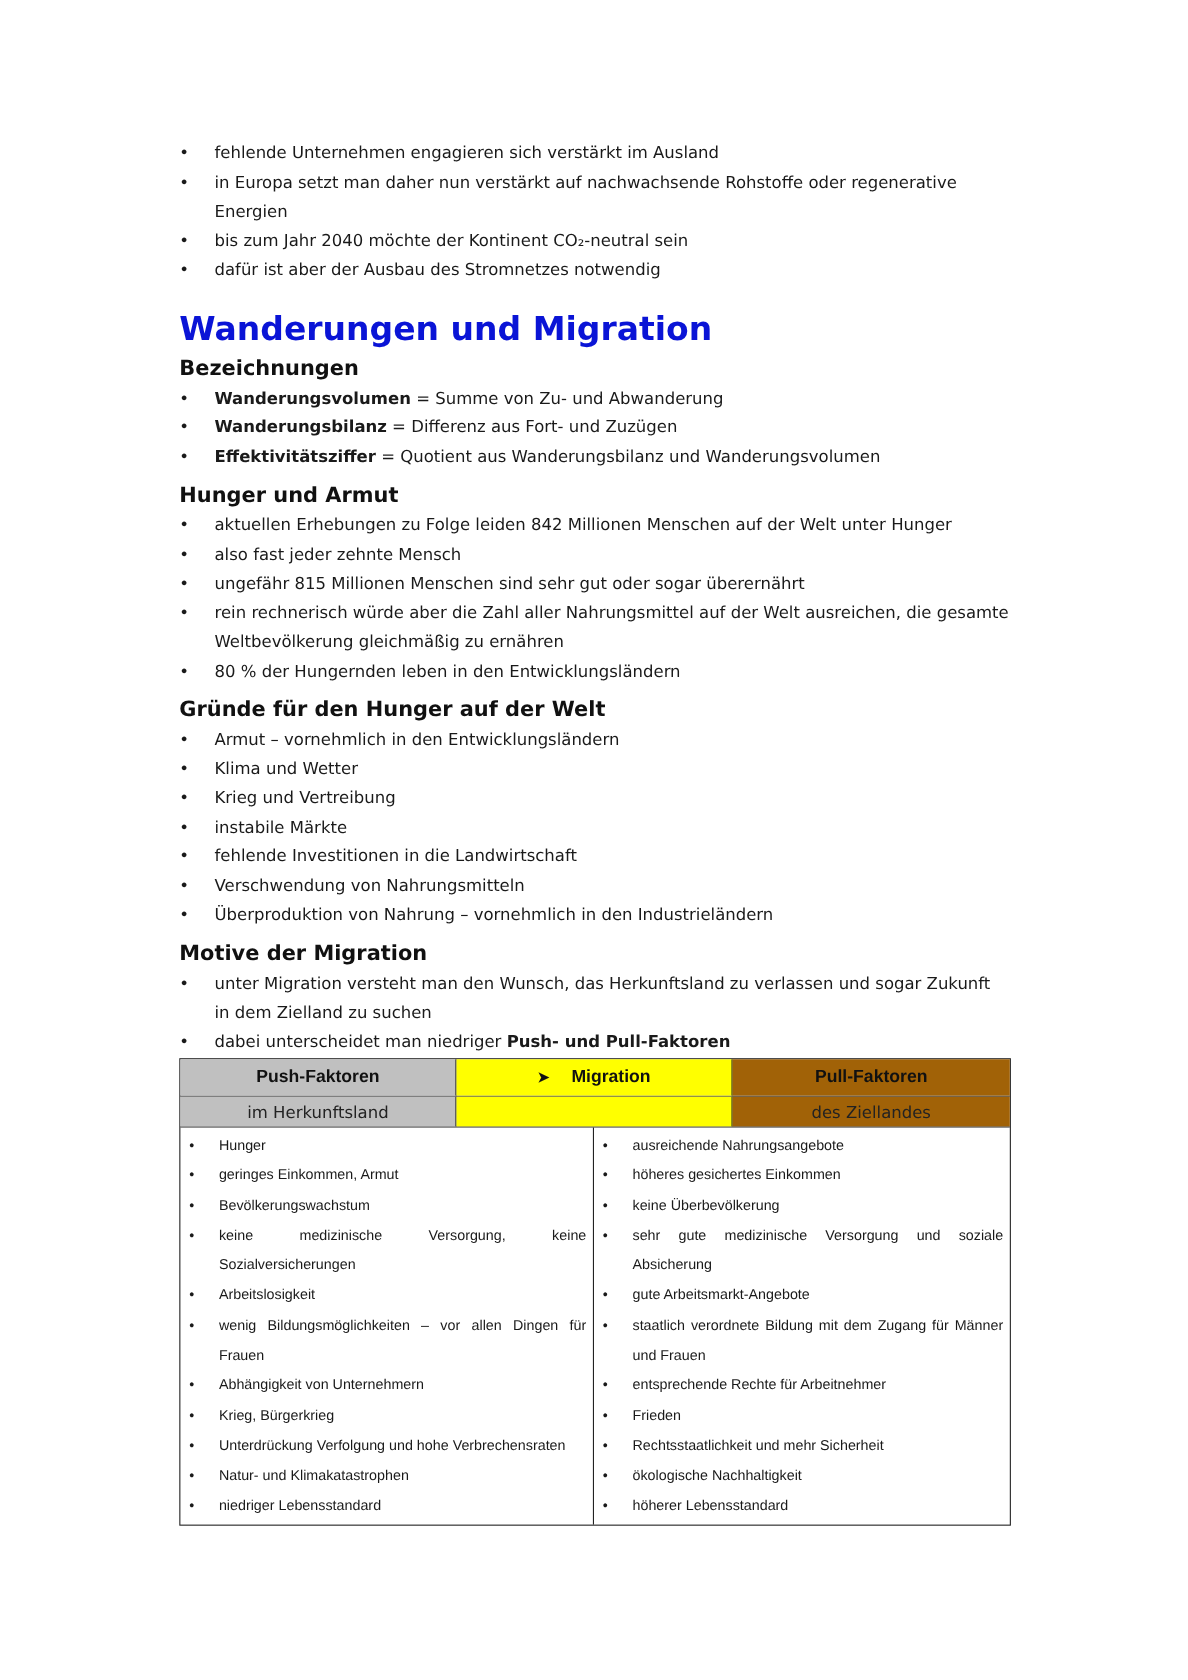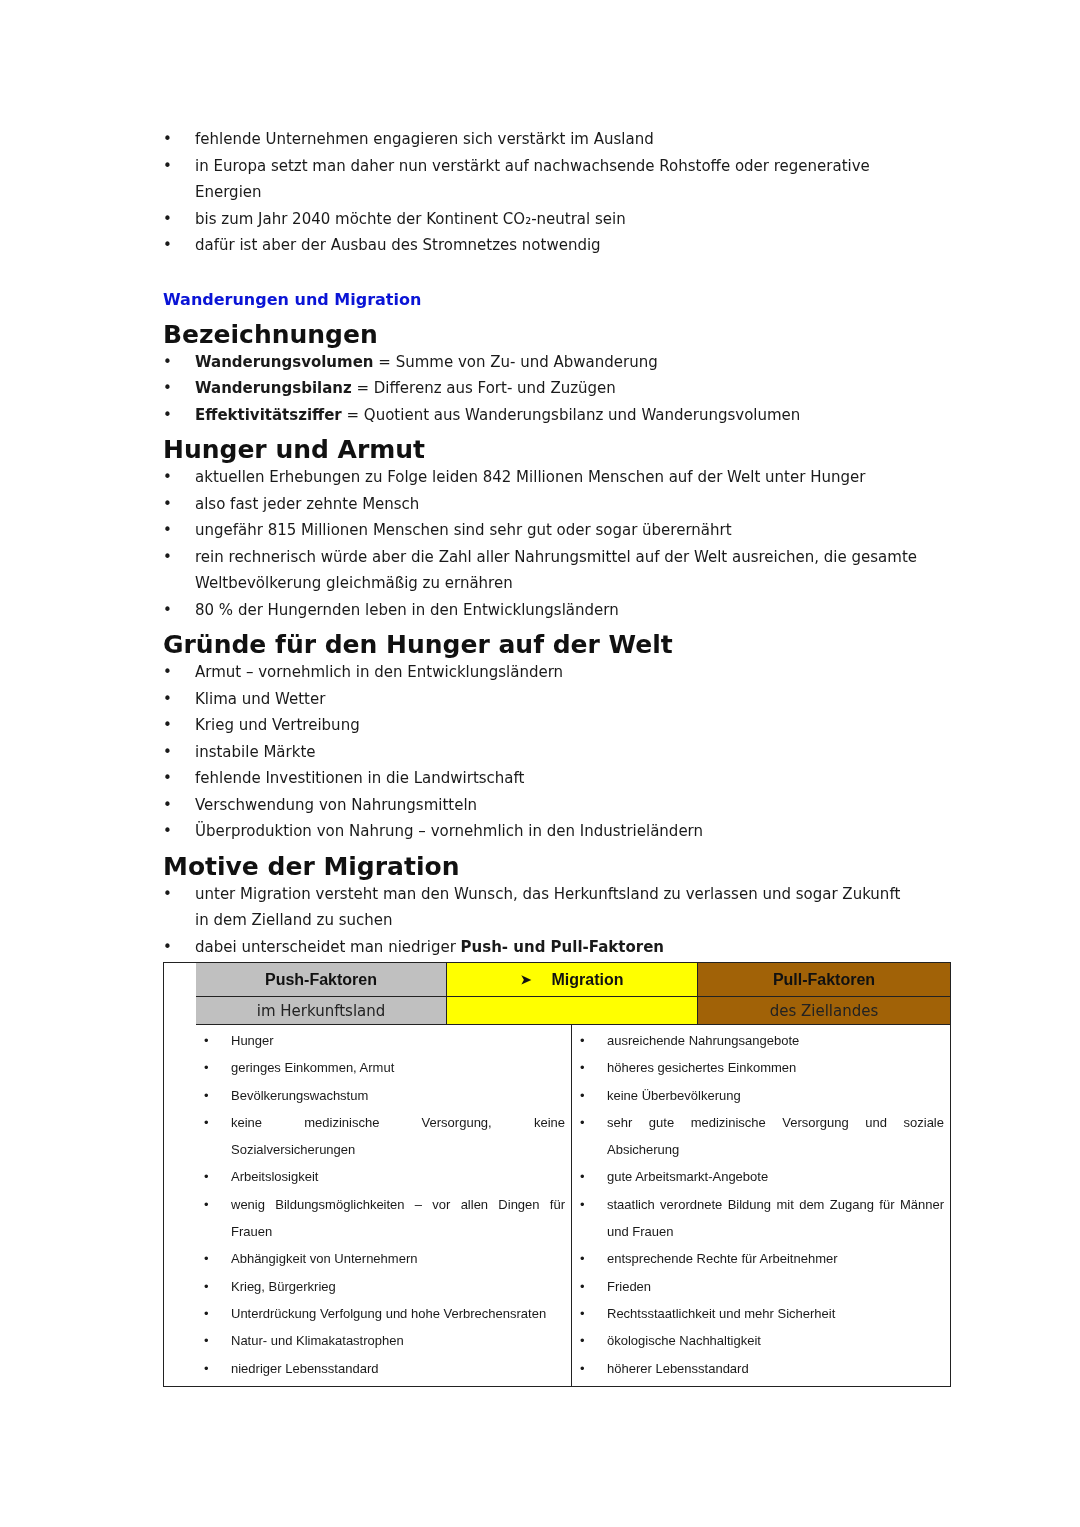"Wanderungen und Migration" .h1 { font-size: 16px -> 30px }
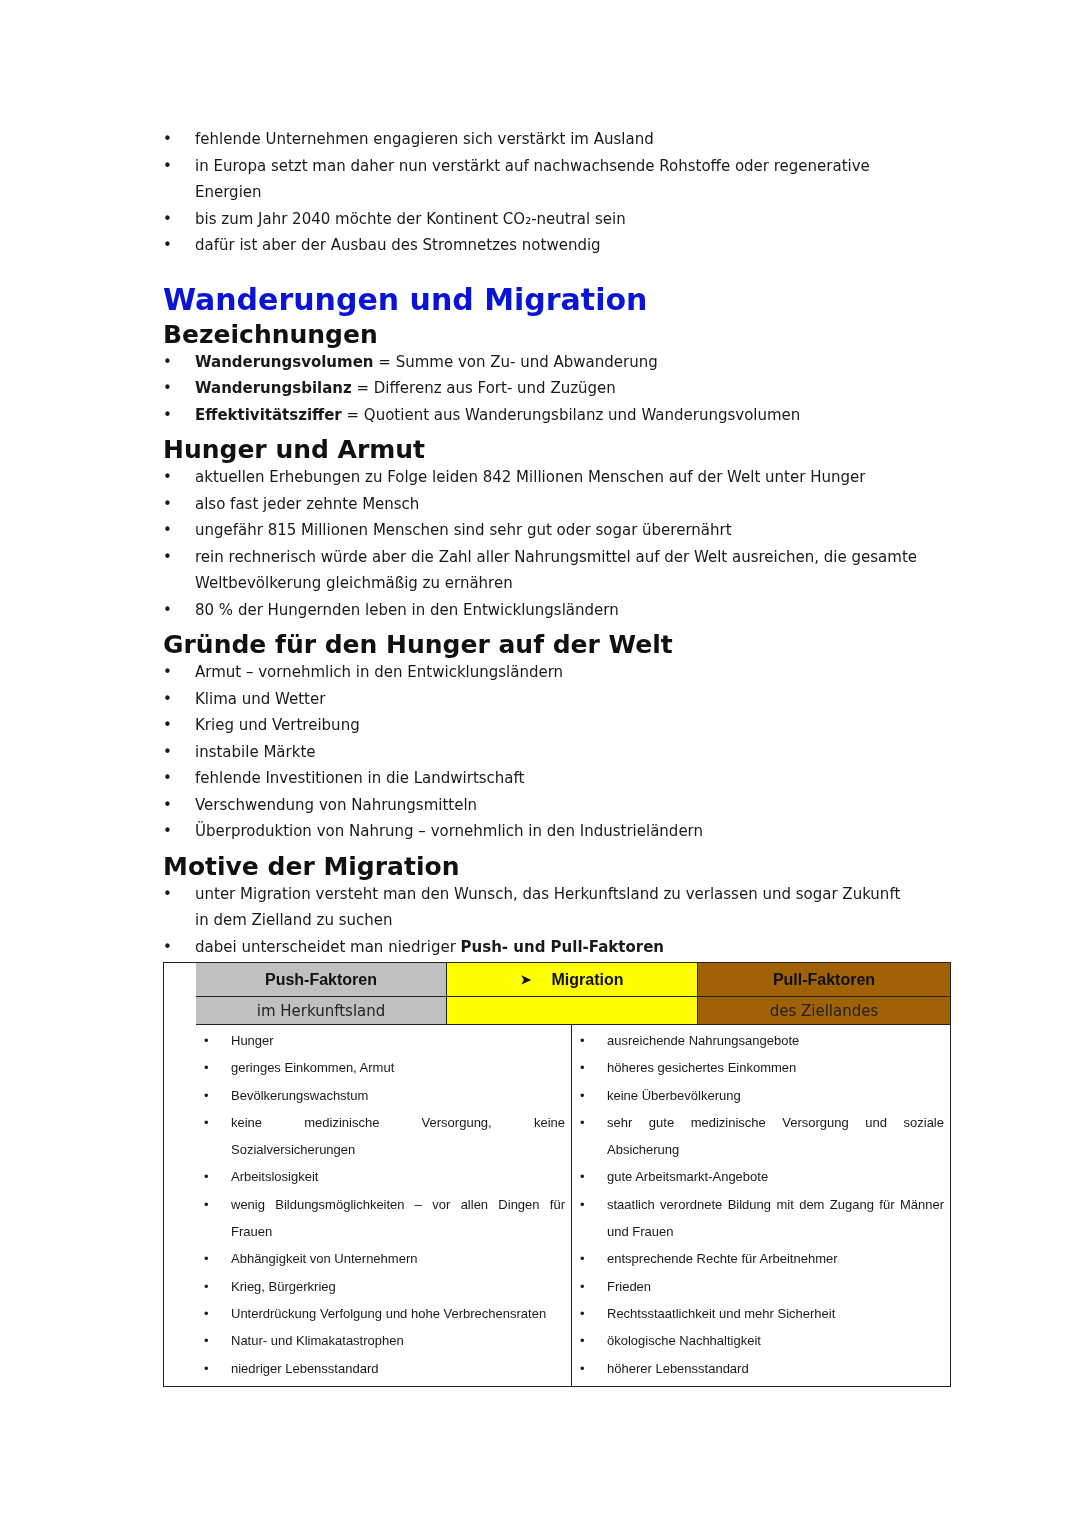"Bezeichnungen" .h2 { font-size: 25px -> 19px }
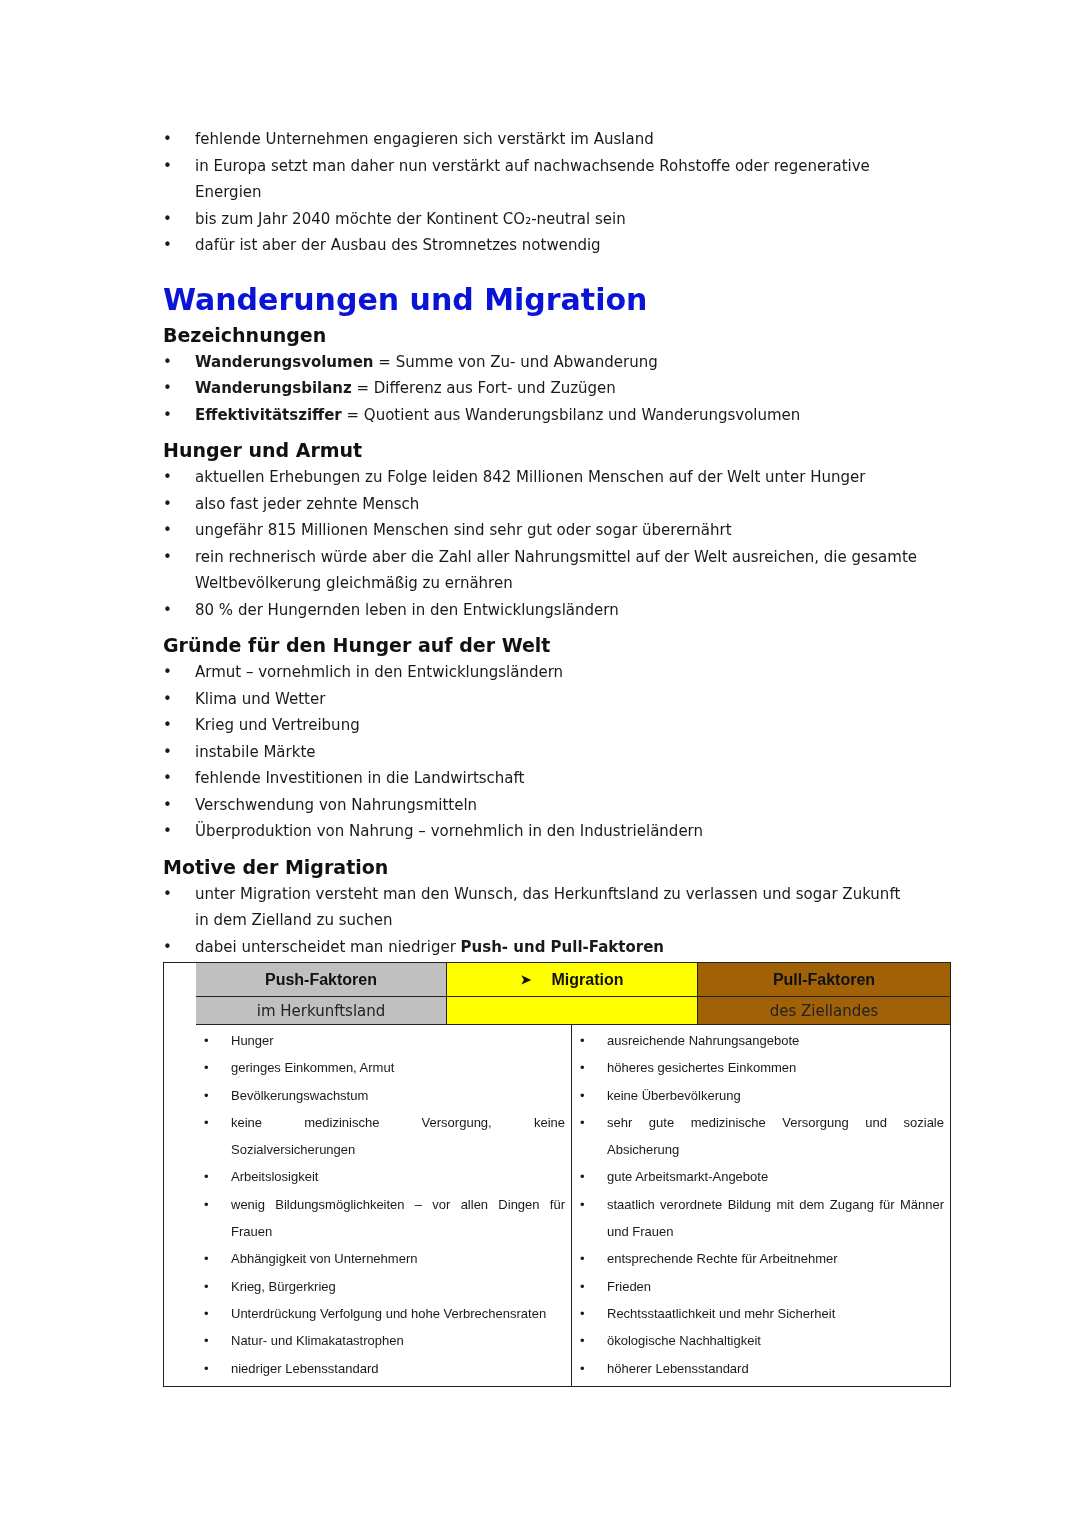"Push-Faktoren" .mig-table { padding-left: 32px -> none }
